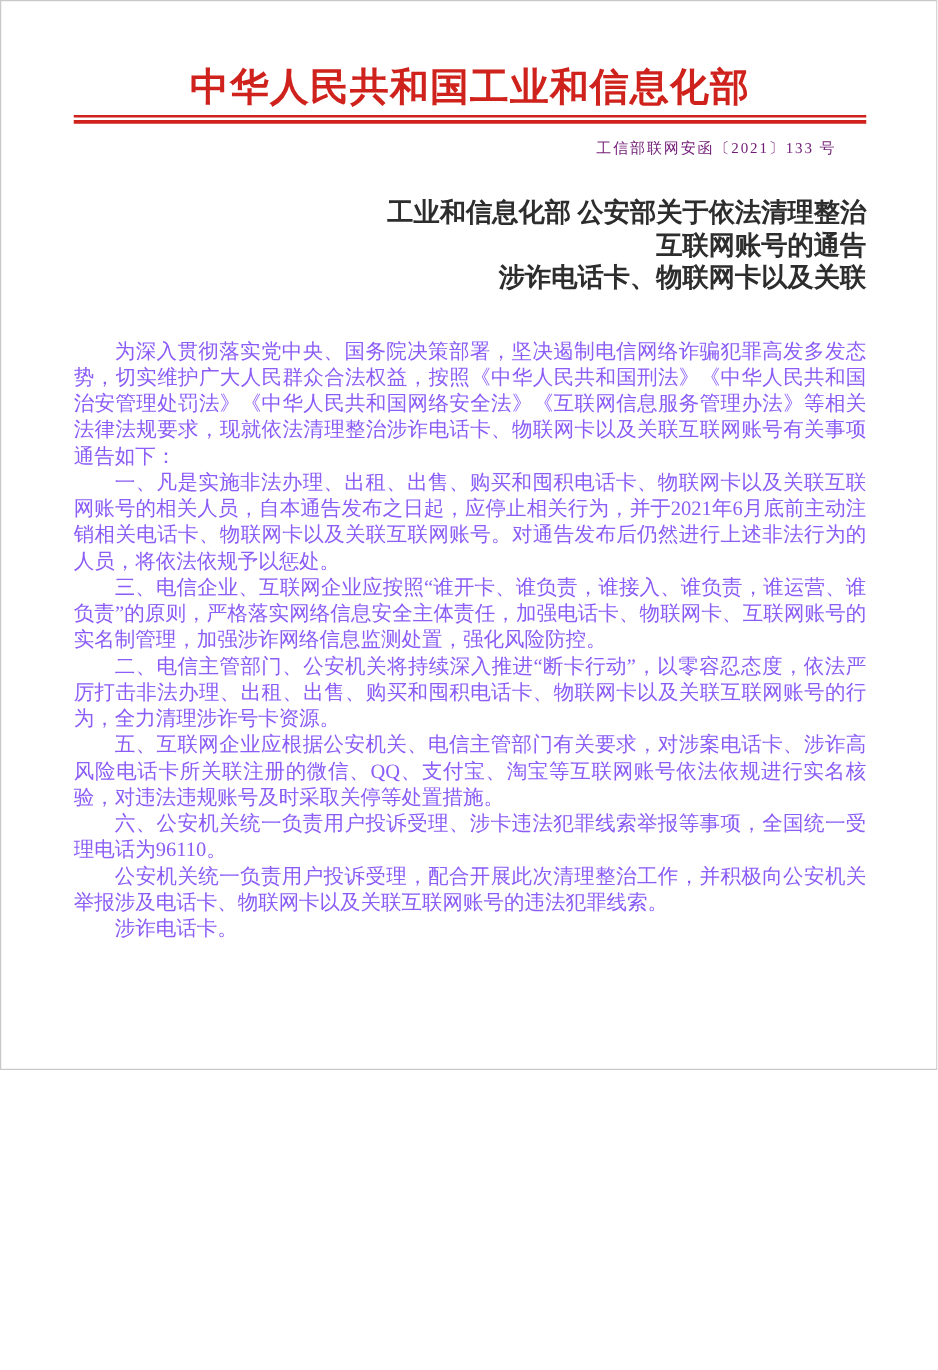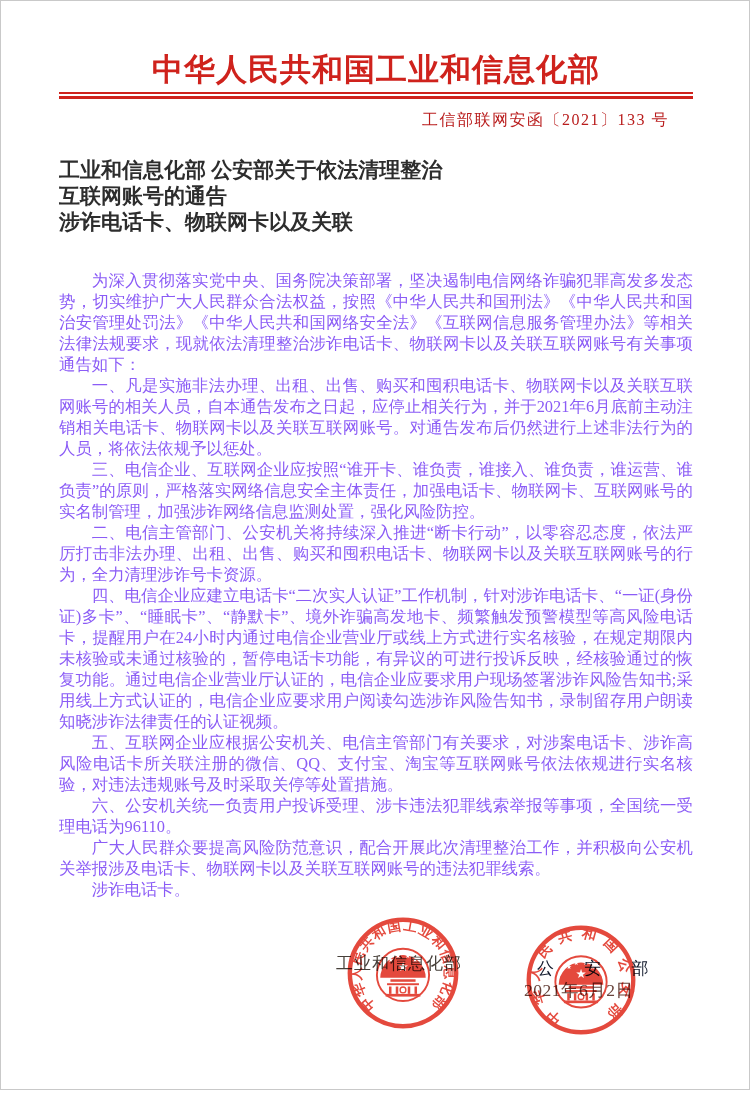"中华人民共和国工业和信息化部" .page { height: 1090px -> 856px }
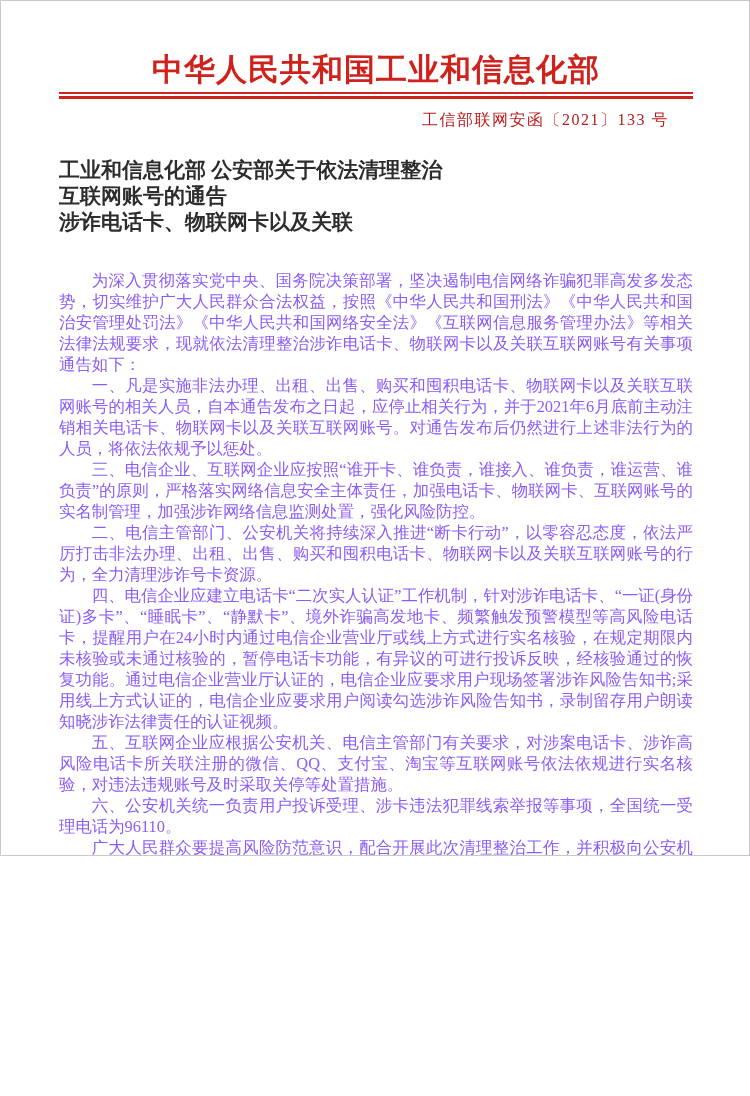"工信部联网安函〔2021〕133 号" .doc-number { color: #b91c1c -> #701a75; font-size: 16px -> 12px }
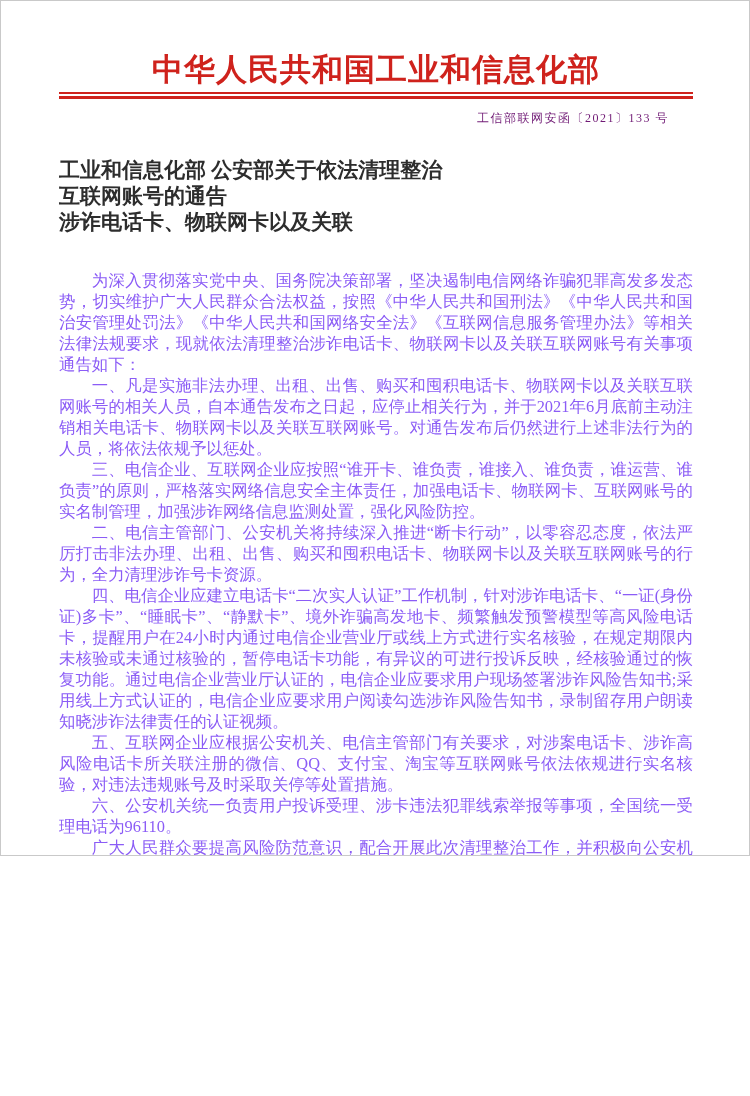"工业和信息化部 公安部关于依法清理整治" .notice-title { text-align: left -> right }
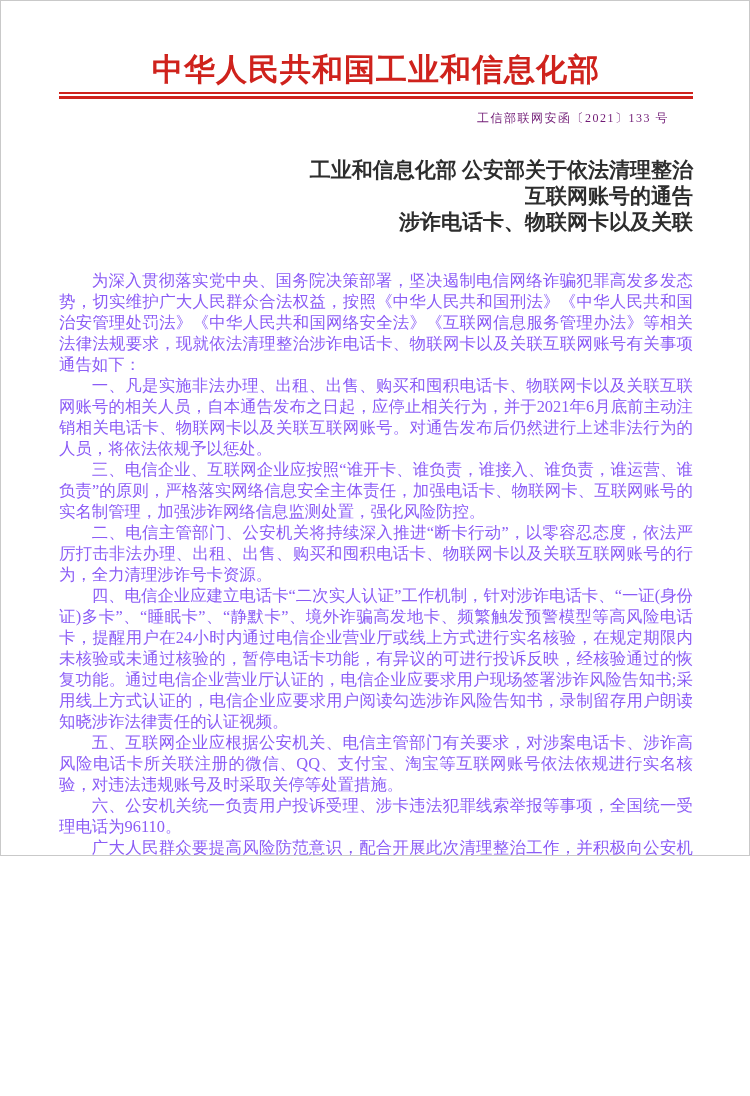"四、电信企业应建立电话卡“二次实人认证”工作机制，针对涉诈电话卡、“一证(身份证" p { html: <p>四、电信企业应建立电话卡“二次实人认证”工作机制，针对涉诈电话卡、“一证(身份证)多卡”、“睡眠卡”、“静默卡”、境外诈骗高发地卡、频繁触发预警模型等高风险电话卡，提醒用户在24小时内通过电信企业营业厅或线上方式进行实名核验，在规定期限内未核验或未通过核验的，暂停电话卡功能，有异议的可进行投诉反映，经核验通过的恢复功能。通过电信企业营业厅认证的，电信企业应要求用户现场签署涉诈风险告知书;采用线上方式认证的，电信企业应要求用户阅读勾选涉诈风险告知书，录制留存用户朗读知晓涉诈法律责任的认证视频。</p> -> none }
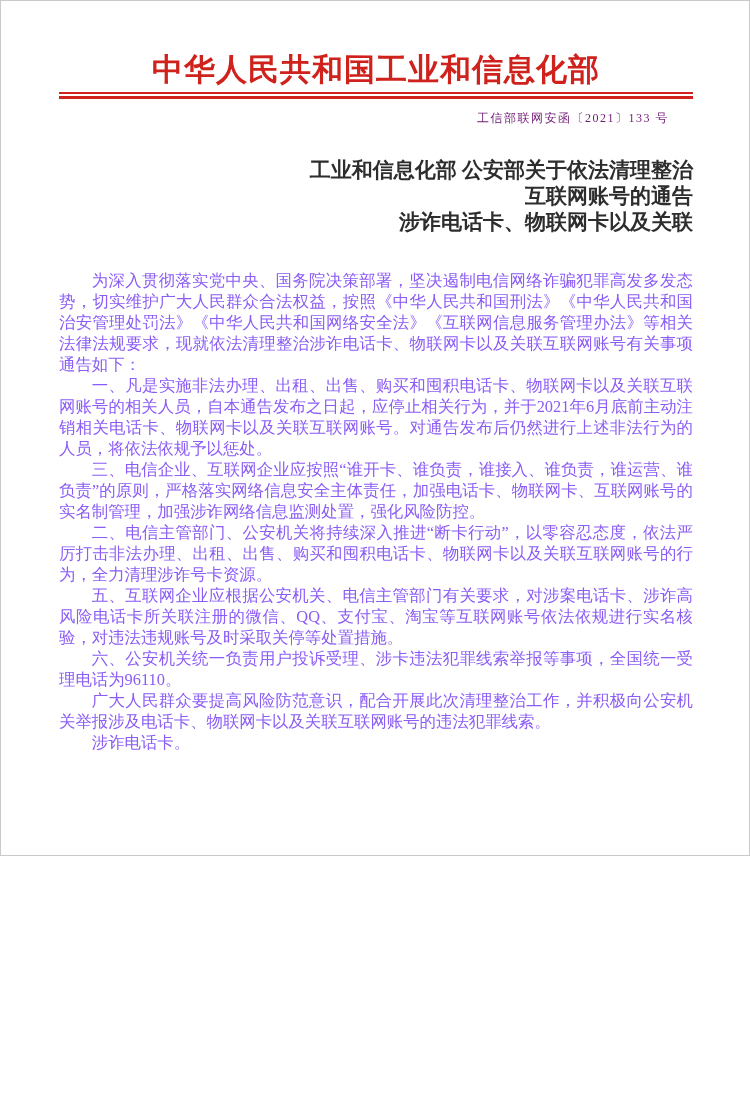"广大人民群众要提高风险防范意识，配合开展此次清理整治工作，并积极向公安机关举报涉" p { text: 广大人民群众要提高风险防范意识 -> 公安机关统一负责用户投诉受理 }
